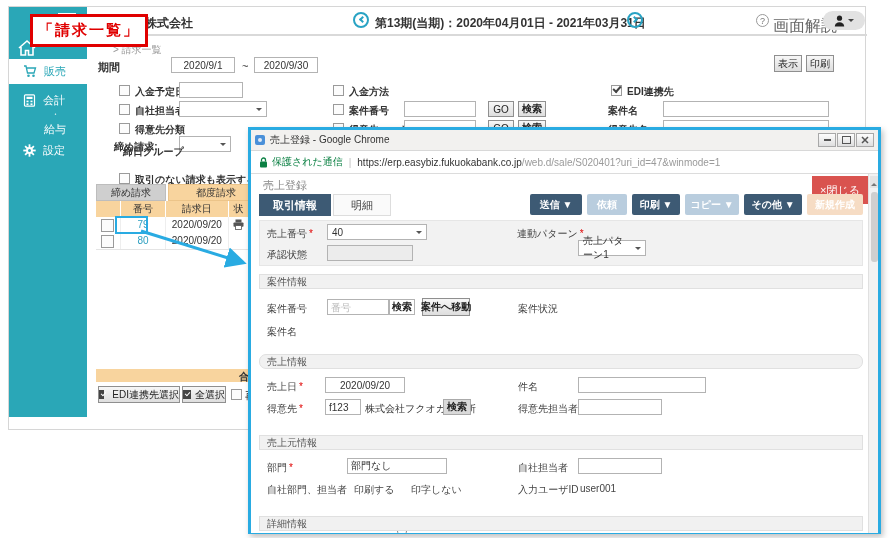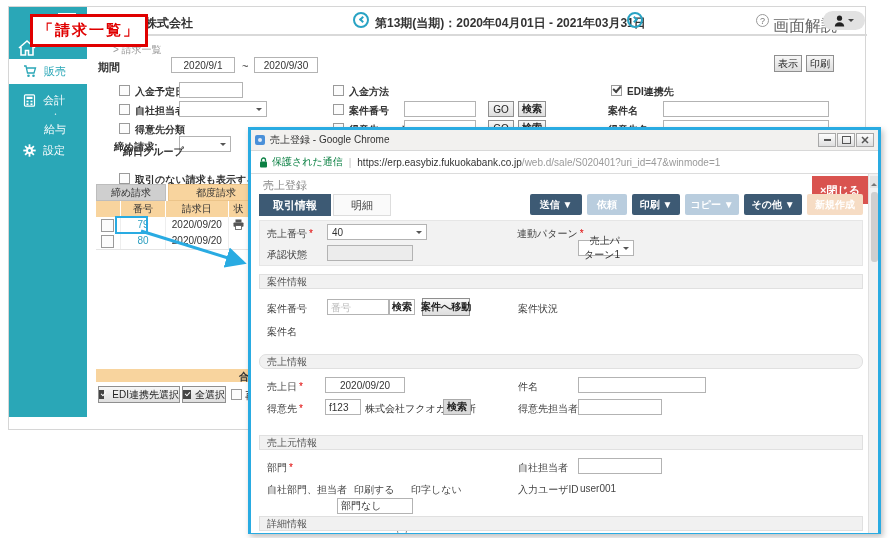"×閉じる" div.abs { font-weight: bold -> normal }
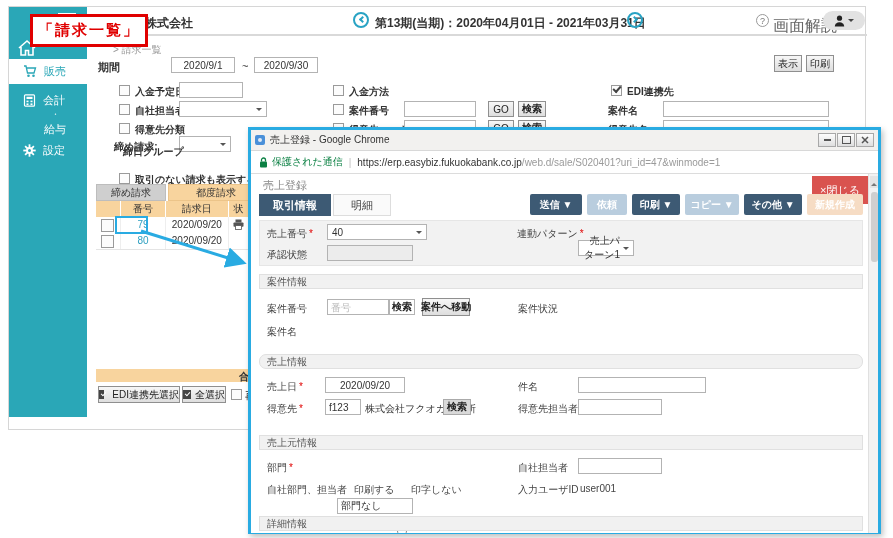"売上パターン1" div.abs { text-align: right -> none; width: 56px -> 68px }
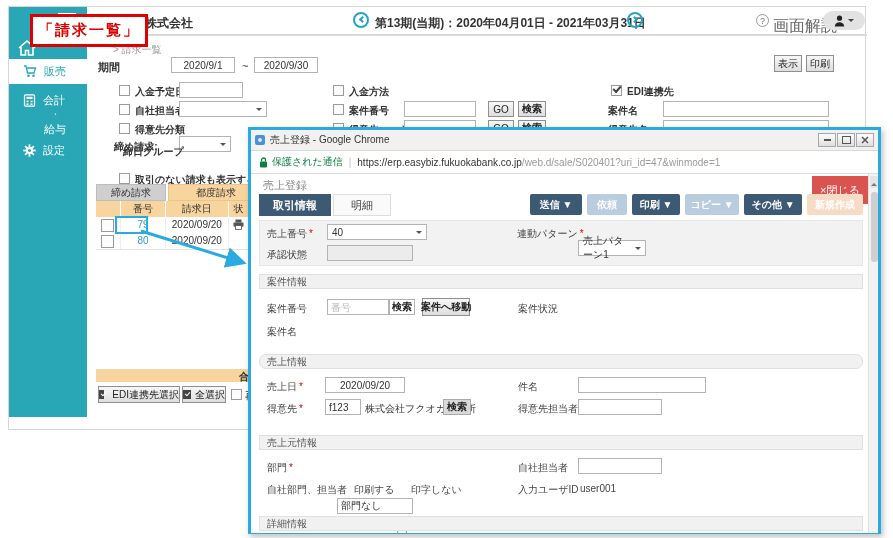"部門なし" input.abs { left: 86px -> 96px; margin-top: 40px -> none; width: 76px -> 100px }
